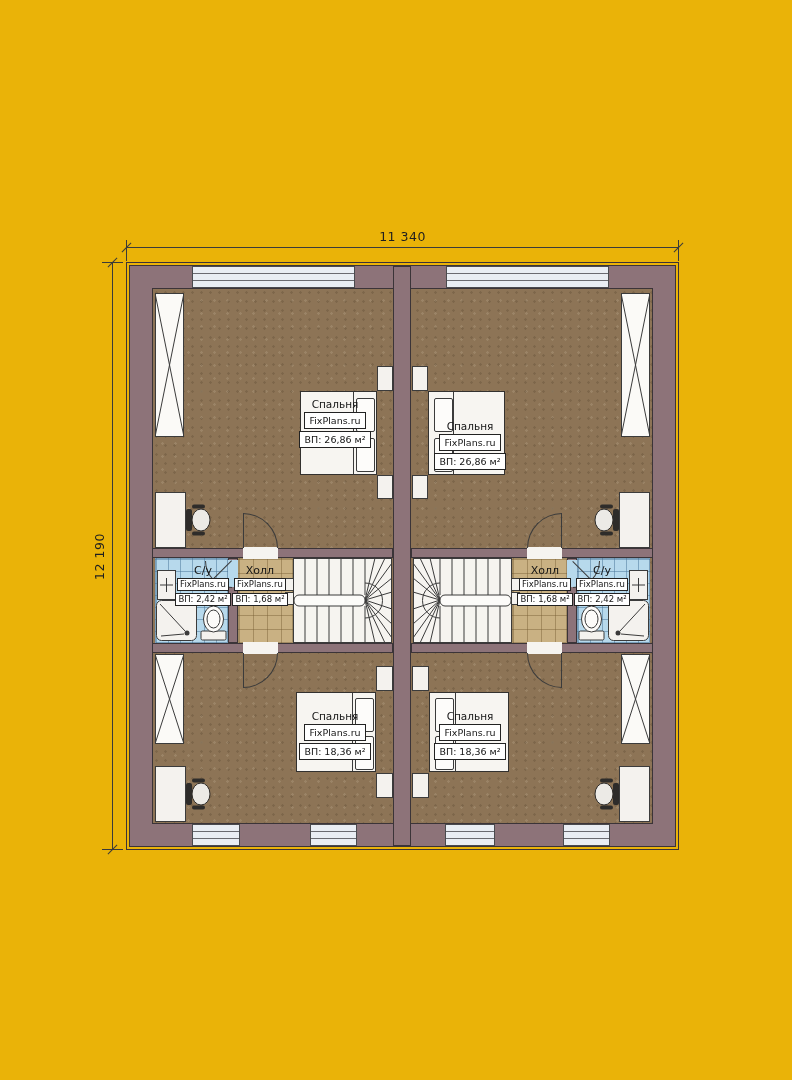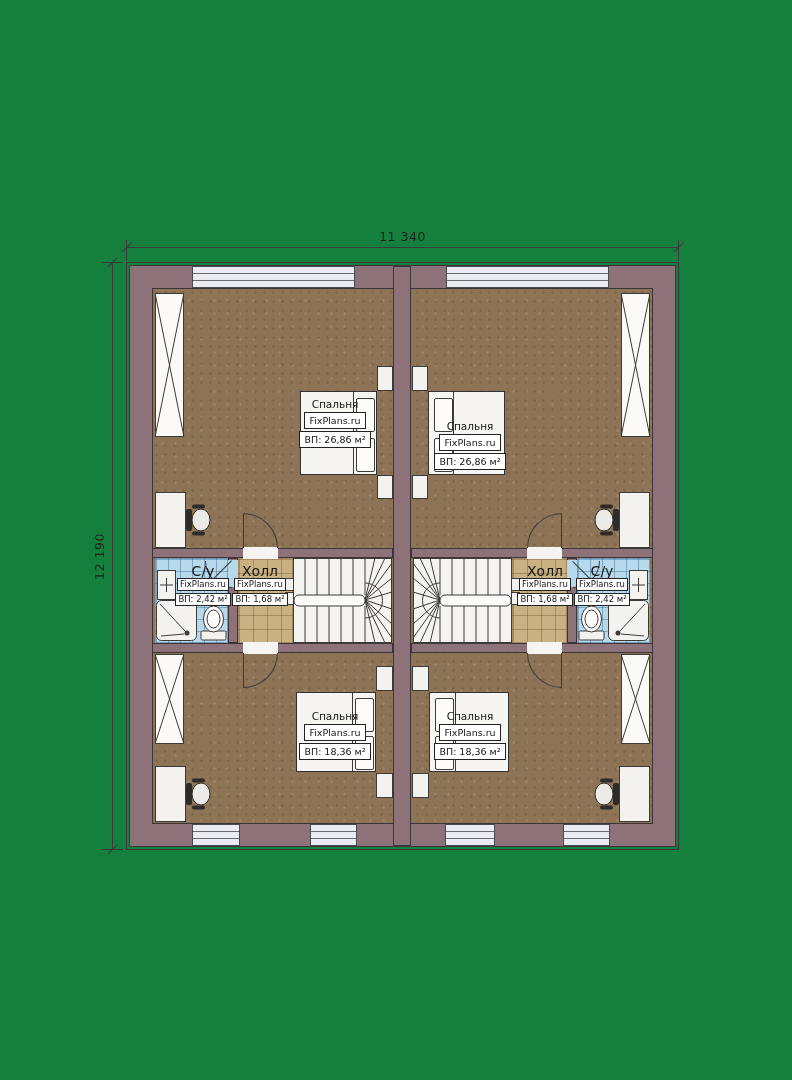"11 340" #stage { background: #15803d -> #eab308 }
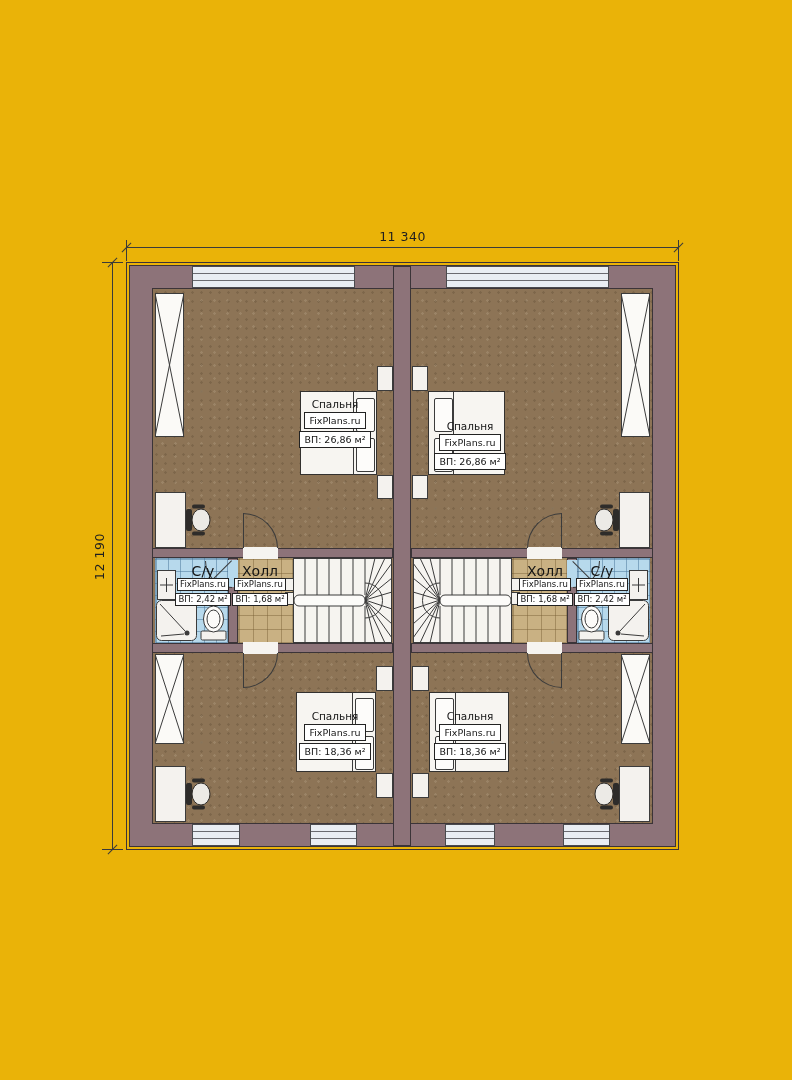"С/у" .small .rname { font-size: 14px -> 11px }
